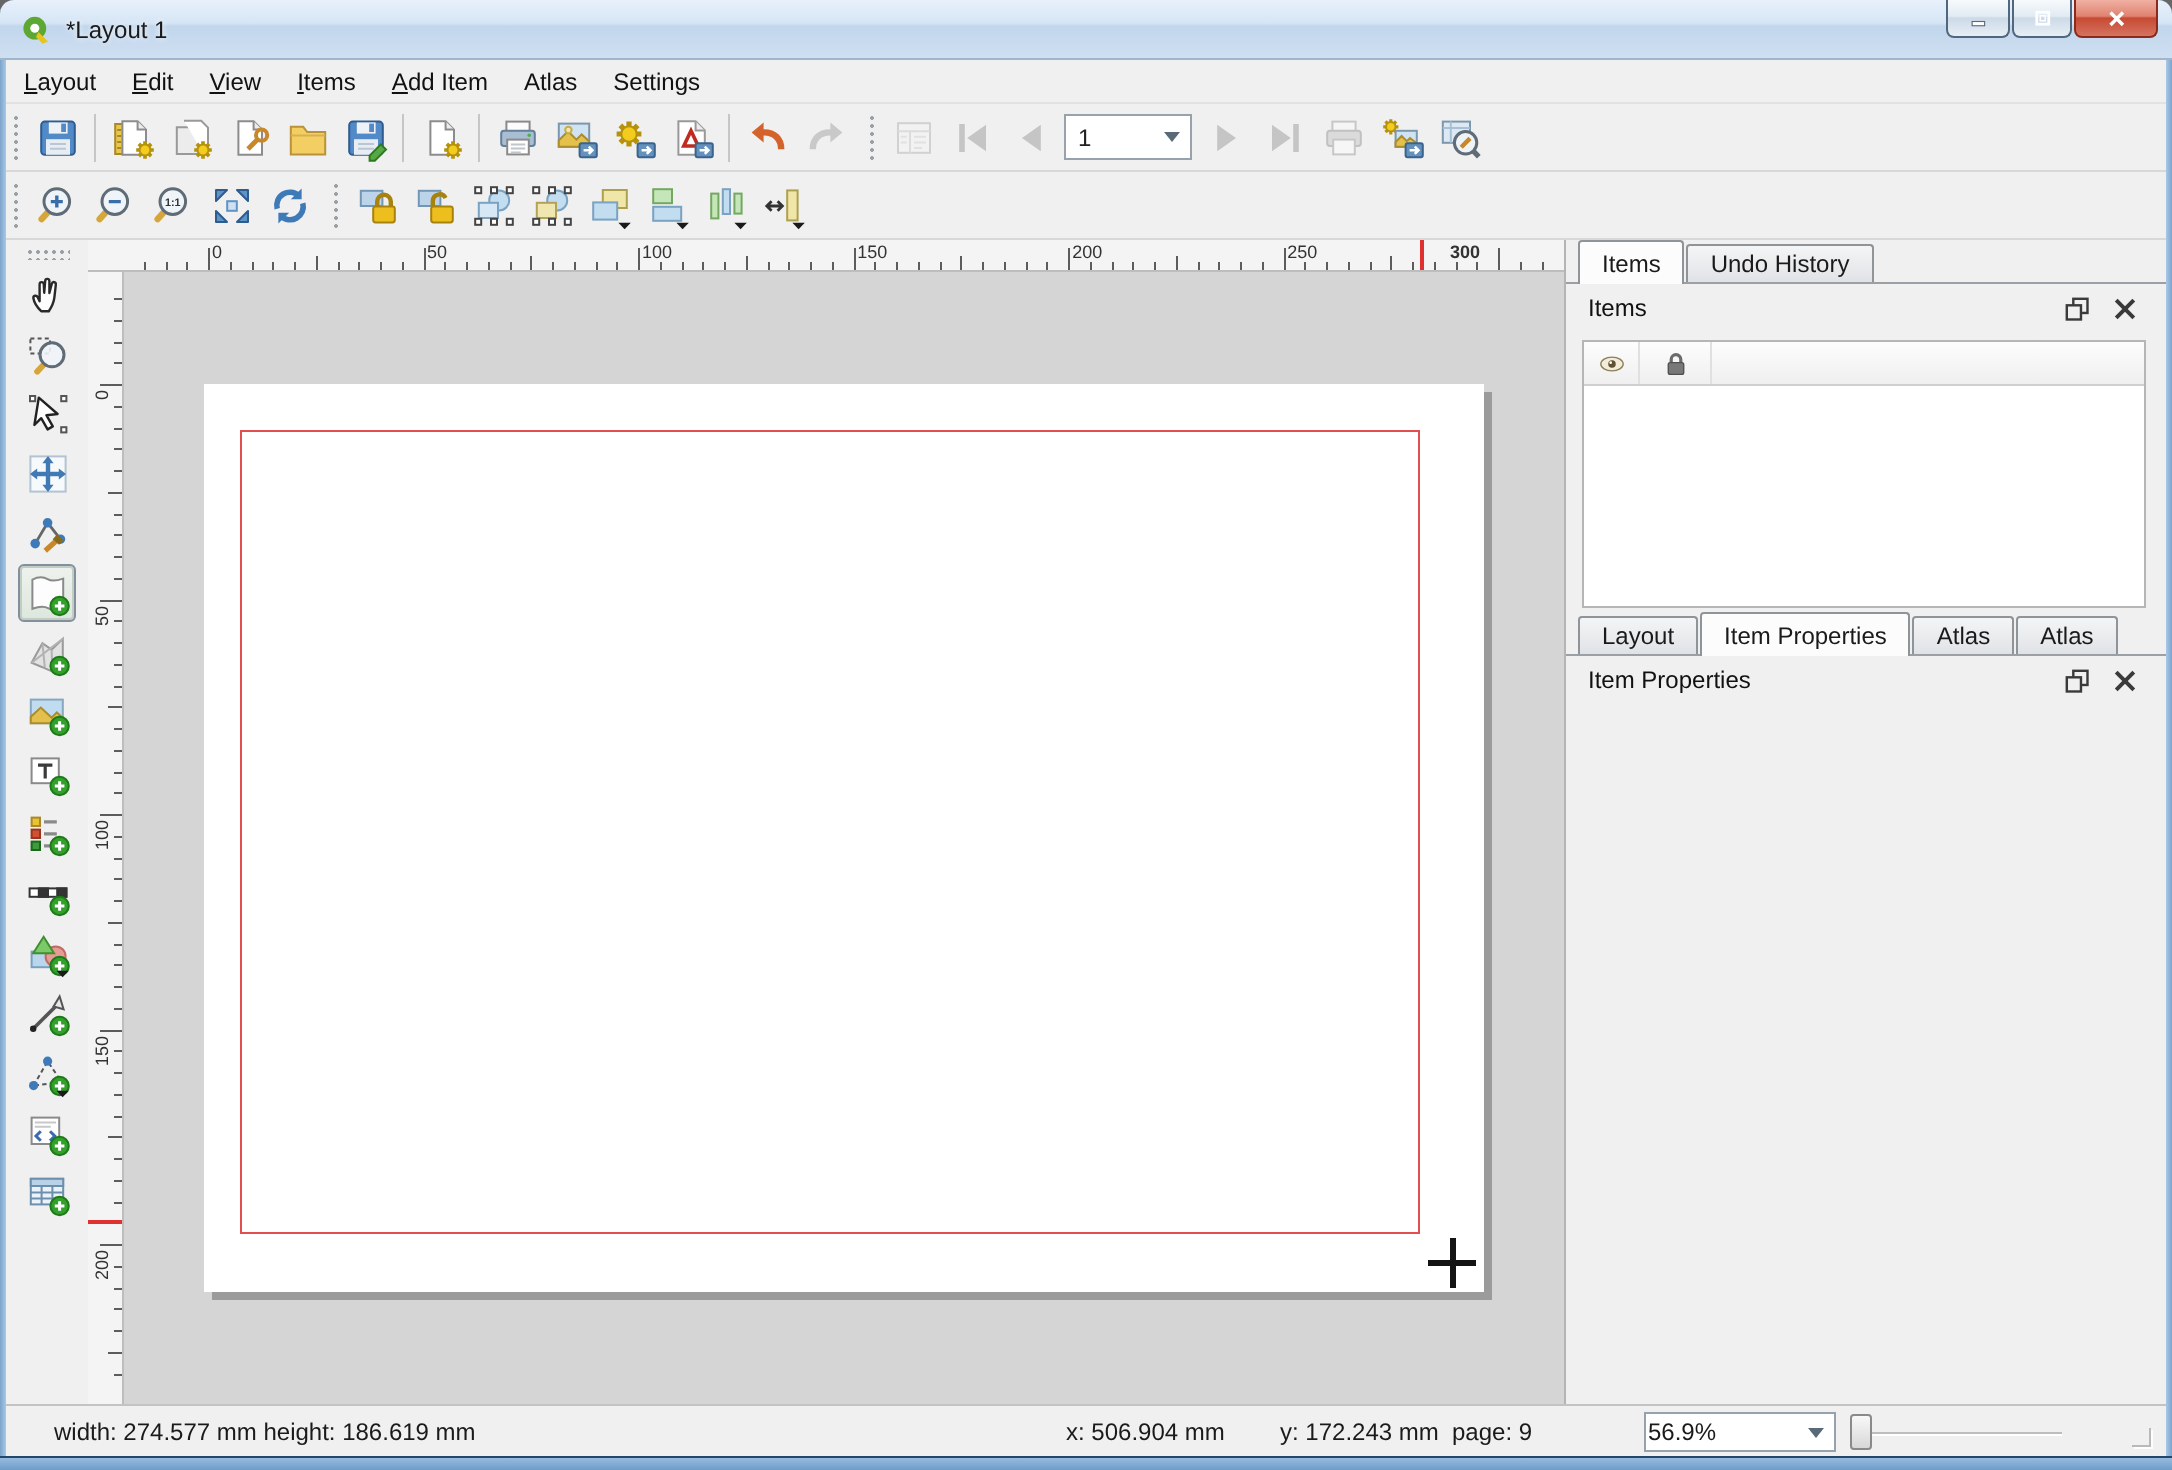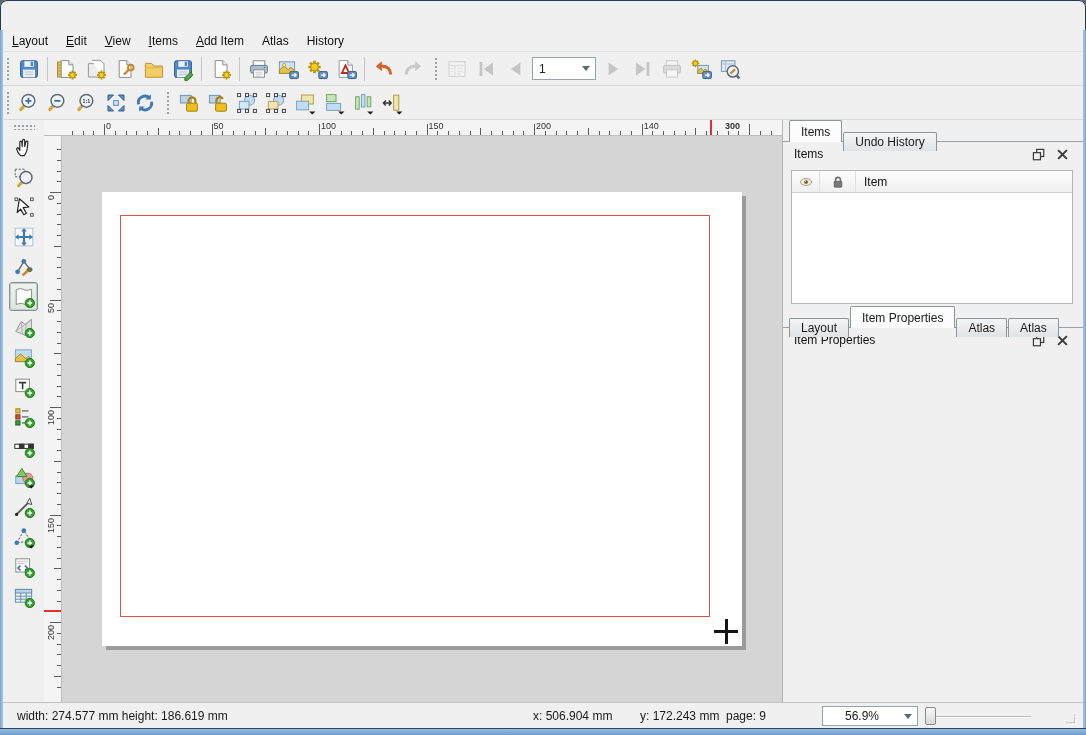"*Layout 1" div.titlebar { html: none -> <div> <span><svg> <circle></circle> <circle></circle> <path></path> </svg></span> <span>*Layout 1</span> <div> <div> <svg> <rect></rect> </svg> </div> <div> <svg> <rect></rect> <rect></rect> </svg> </div> <div> <svg> <path></path> </svg> </div> </div> </div> }
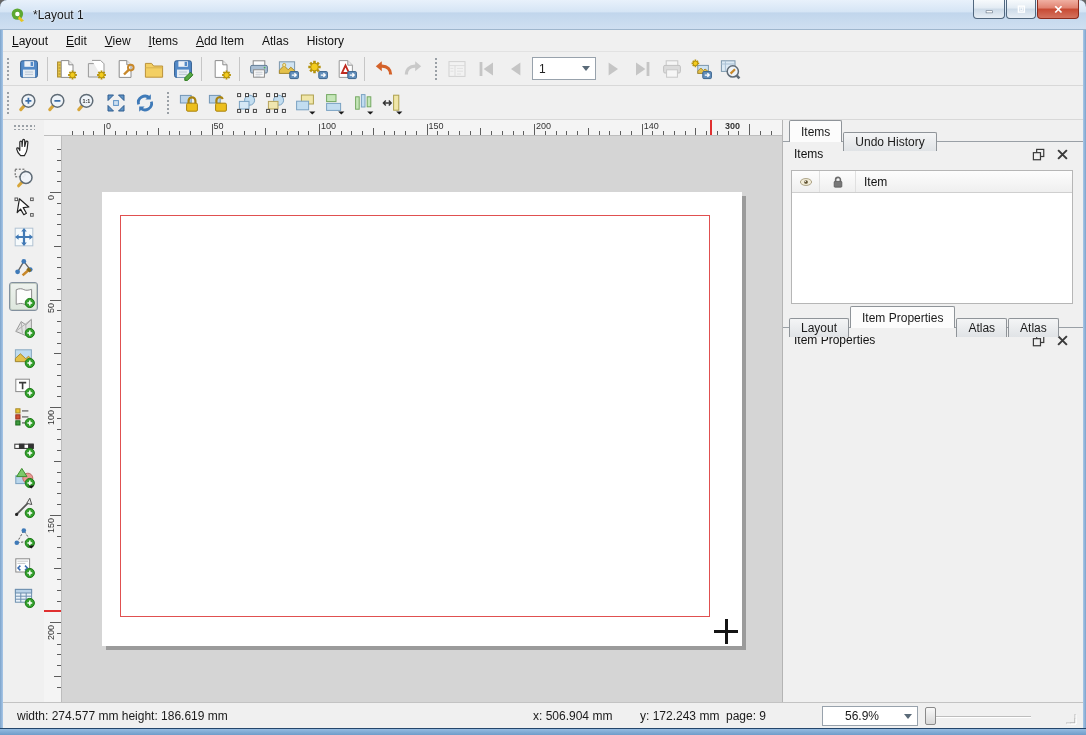"History" div.menu-item { text: History -> Settings }
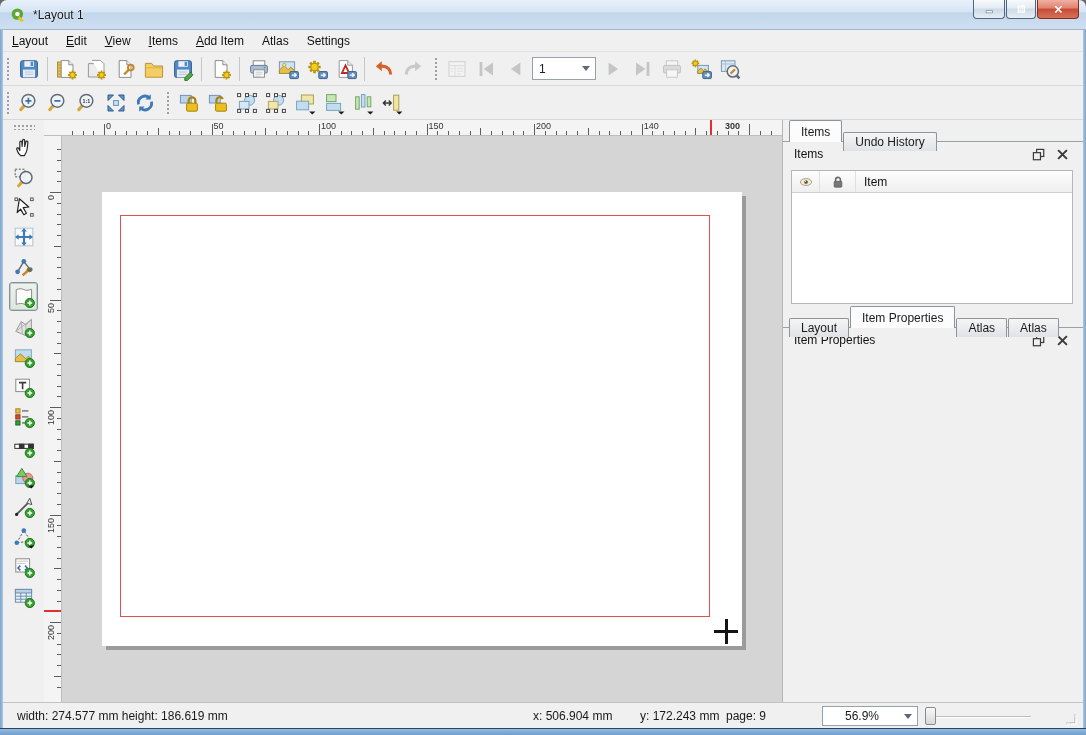"140" div.hlabel { text: 140 -> 250 }
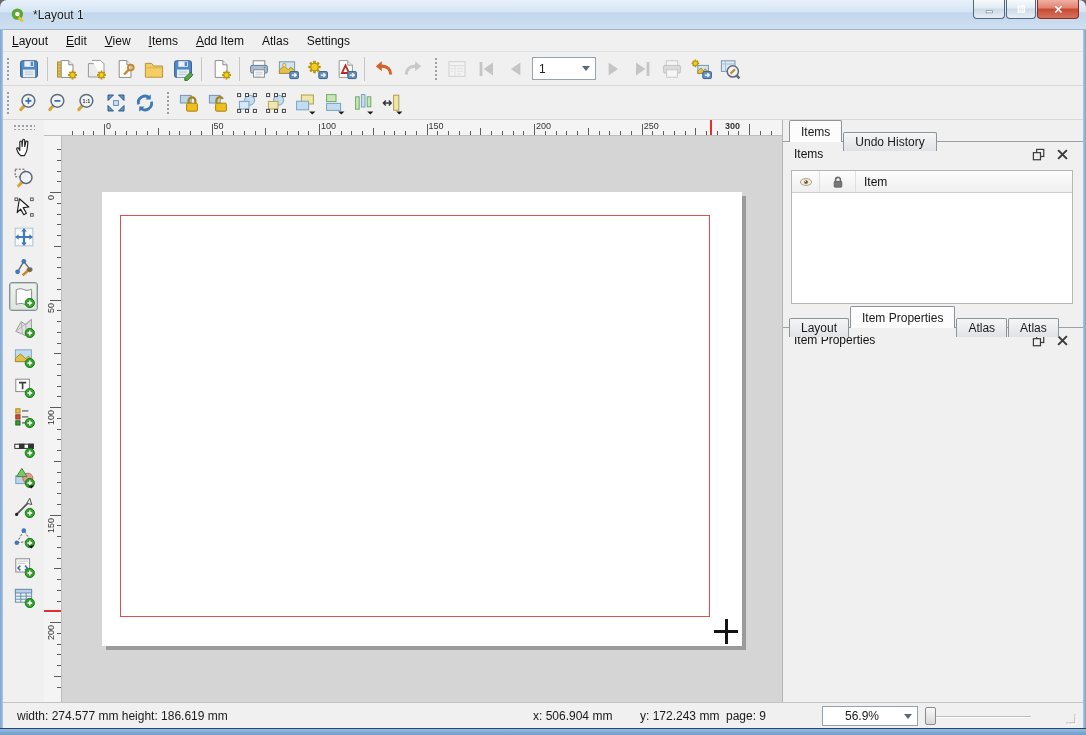"Undo History" .tab { margin-top: 12px -> 2px }
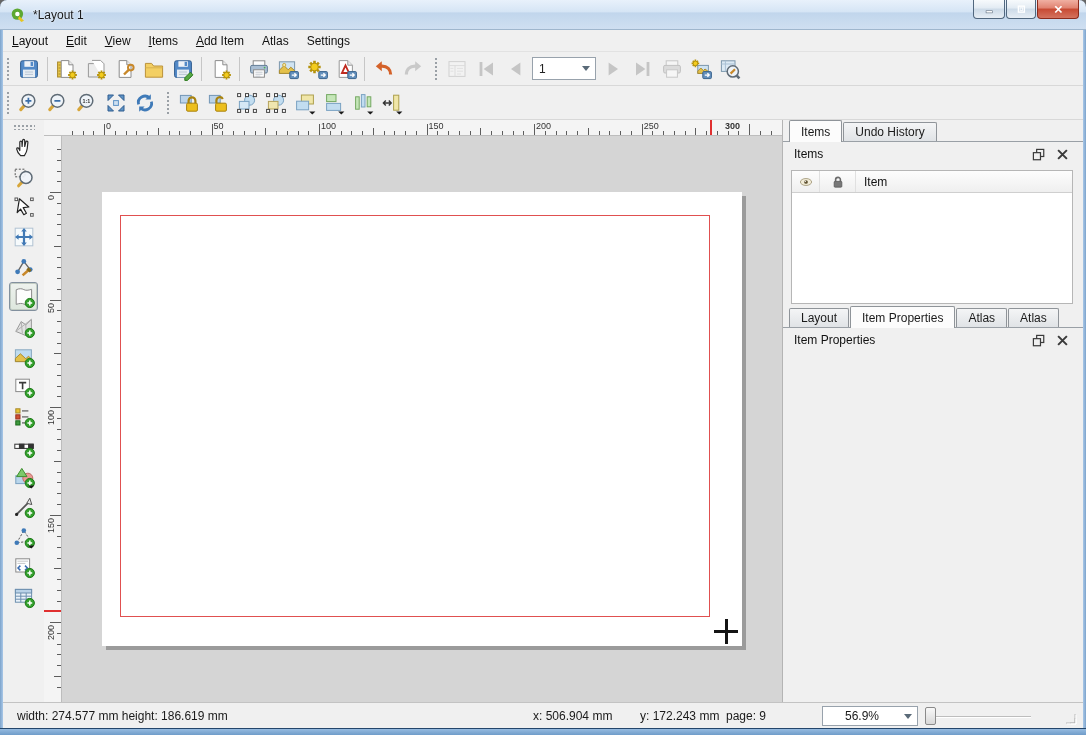"Item" div.hcell { html: <div>Item</div> -> none }
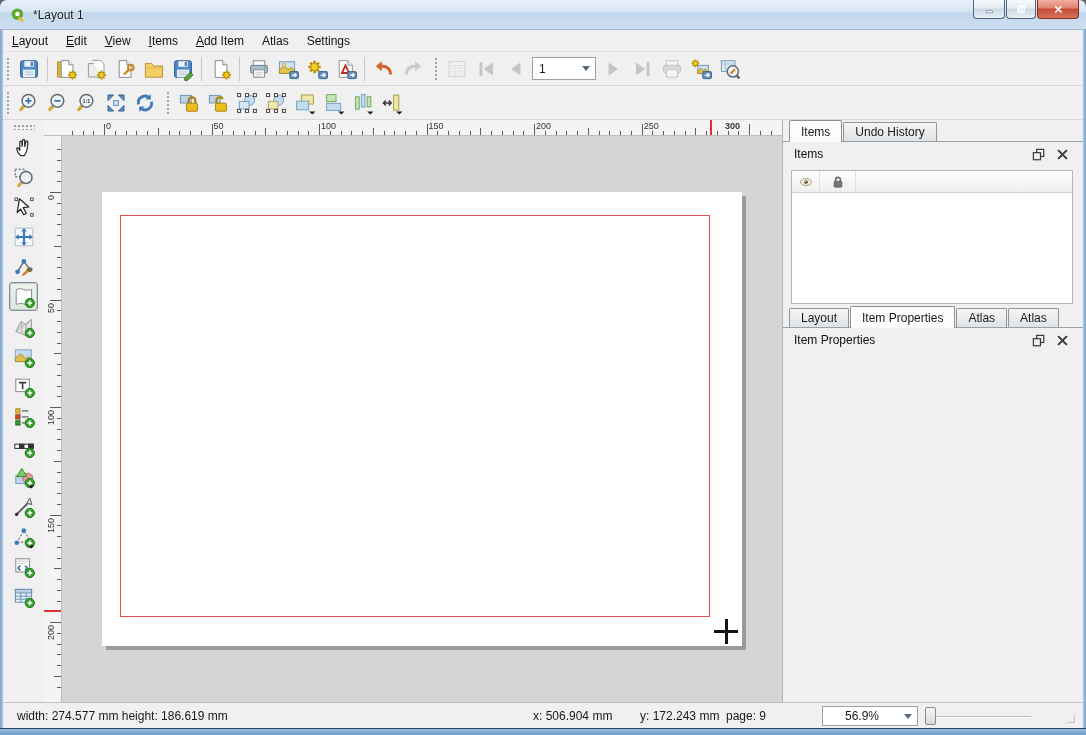"width: 274.577 mm height: 186.619" span.st { left: 14px -> 24px }
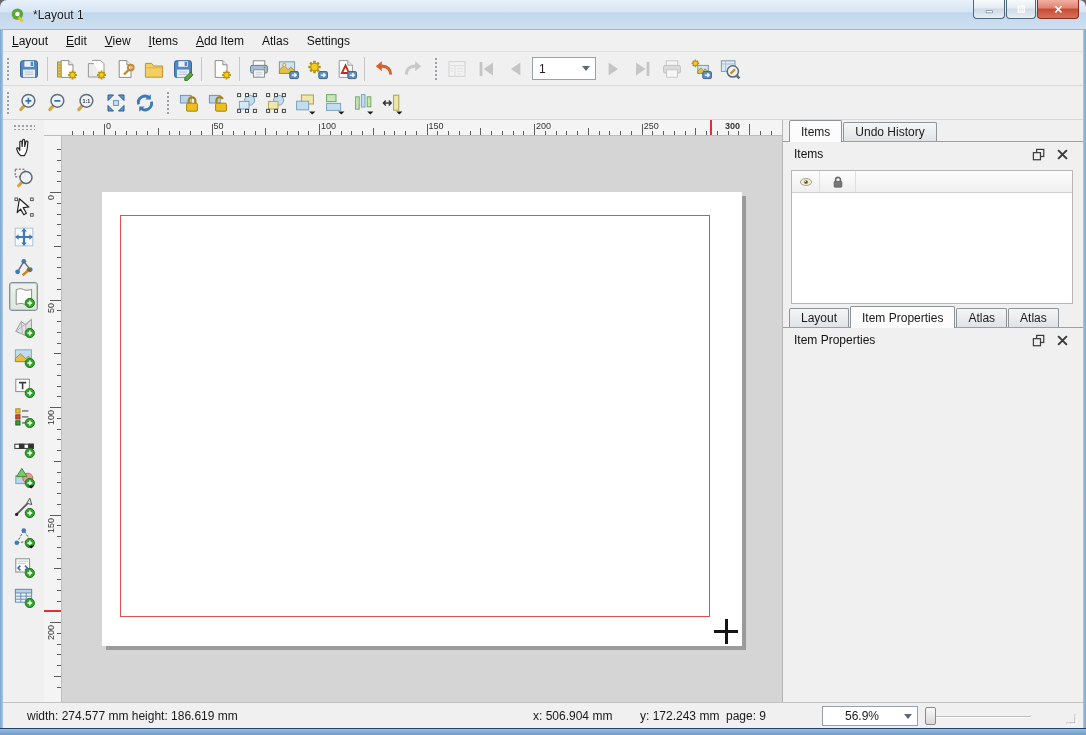"56.9%" .zoomcombo .zval { padding-left: 22px -> 1px }
